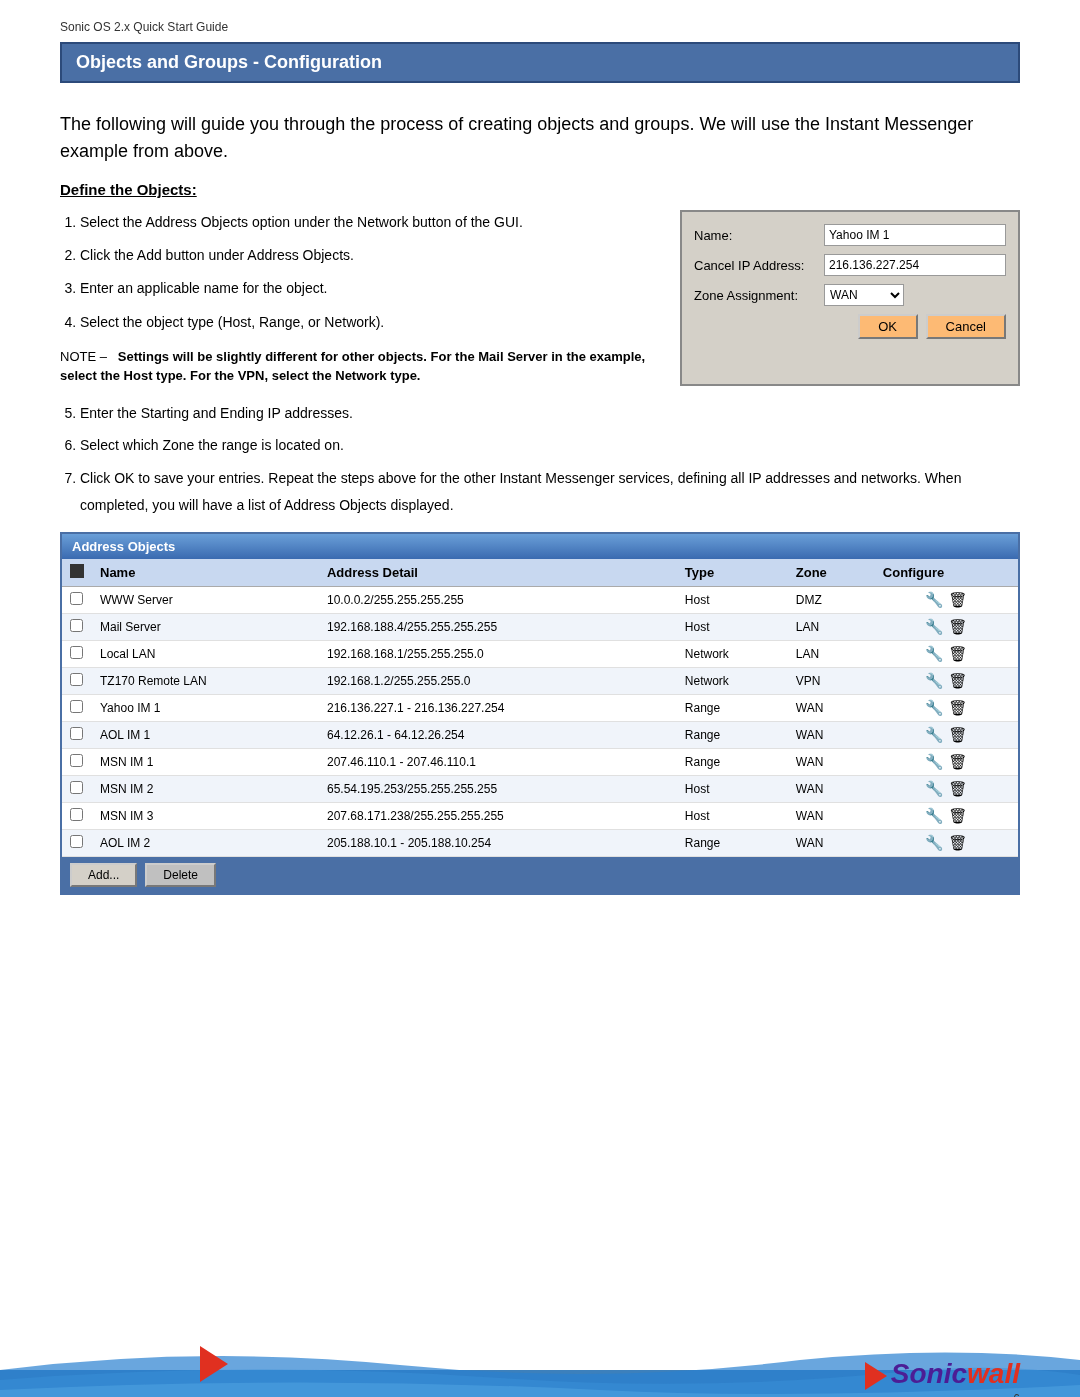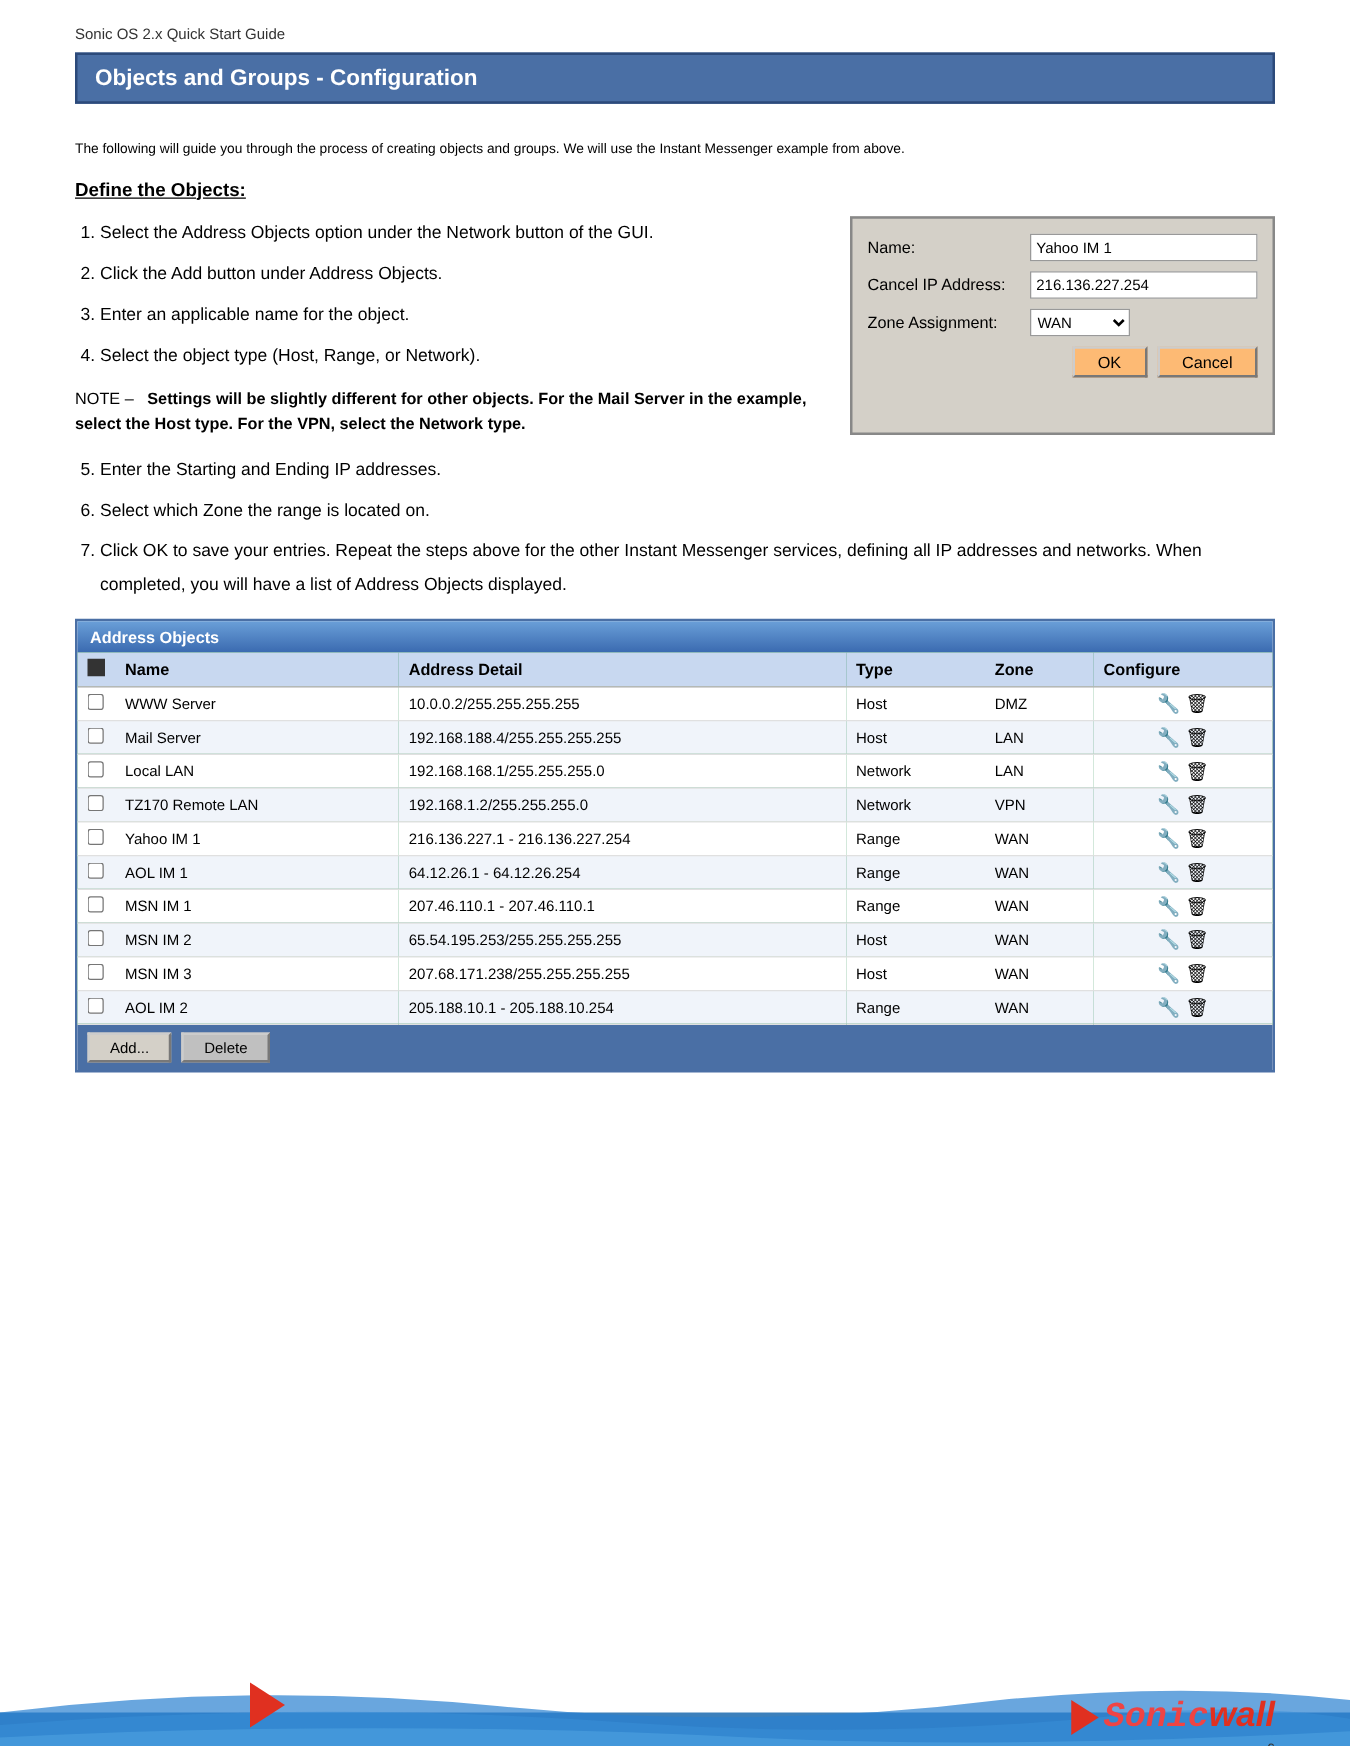"The following will guide you" .intro-text { font-size: 11px -> 18px }
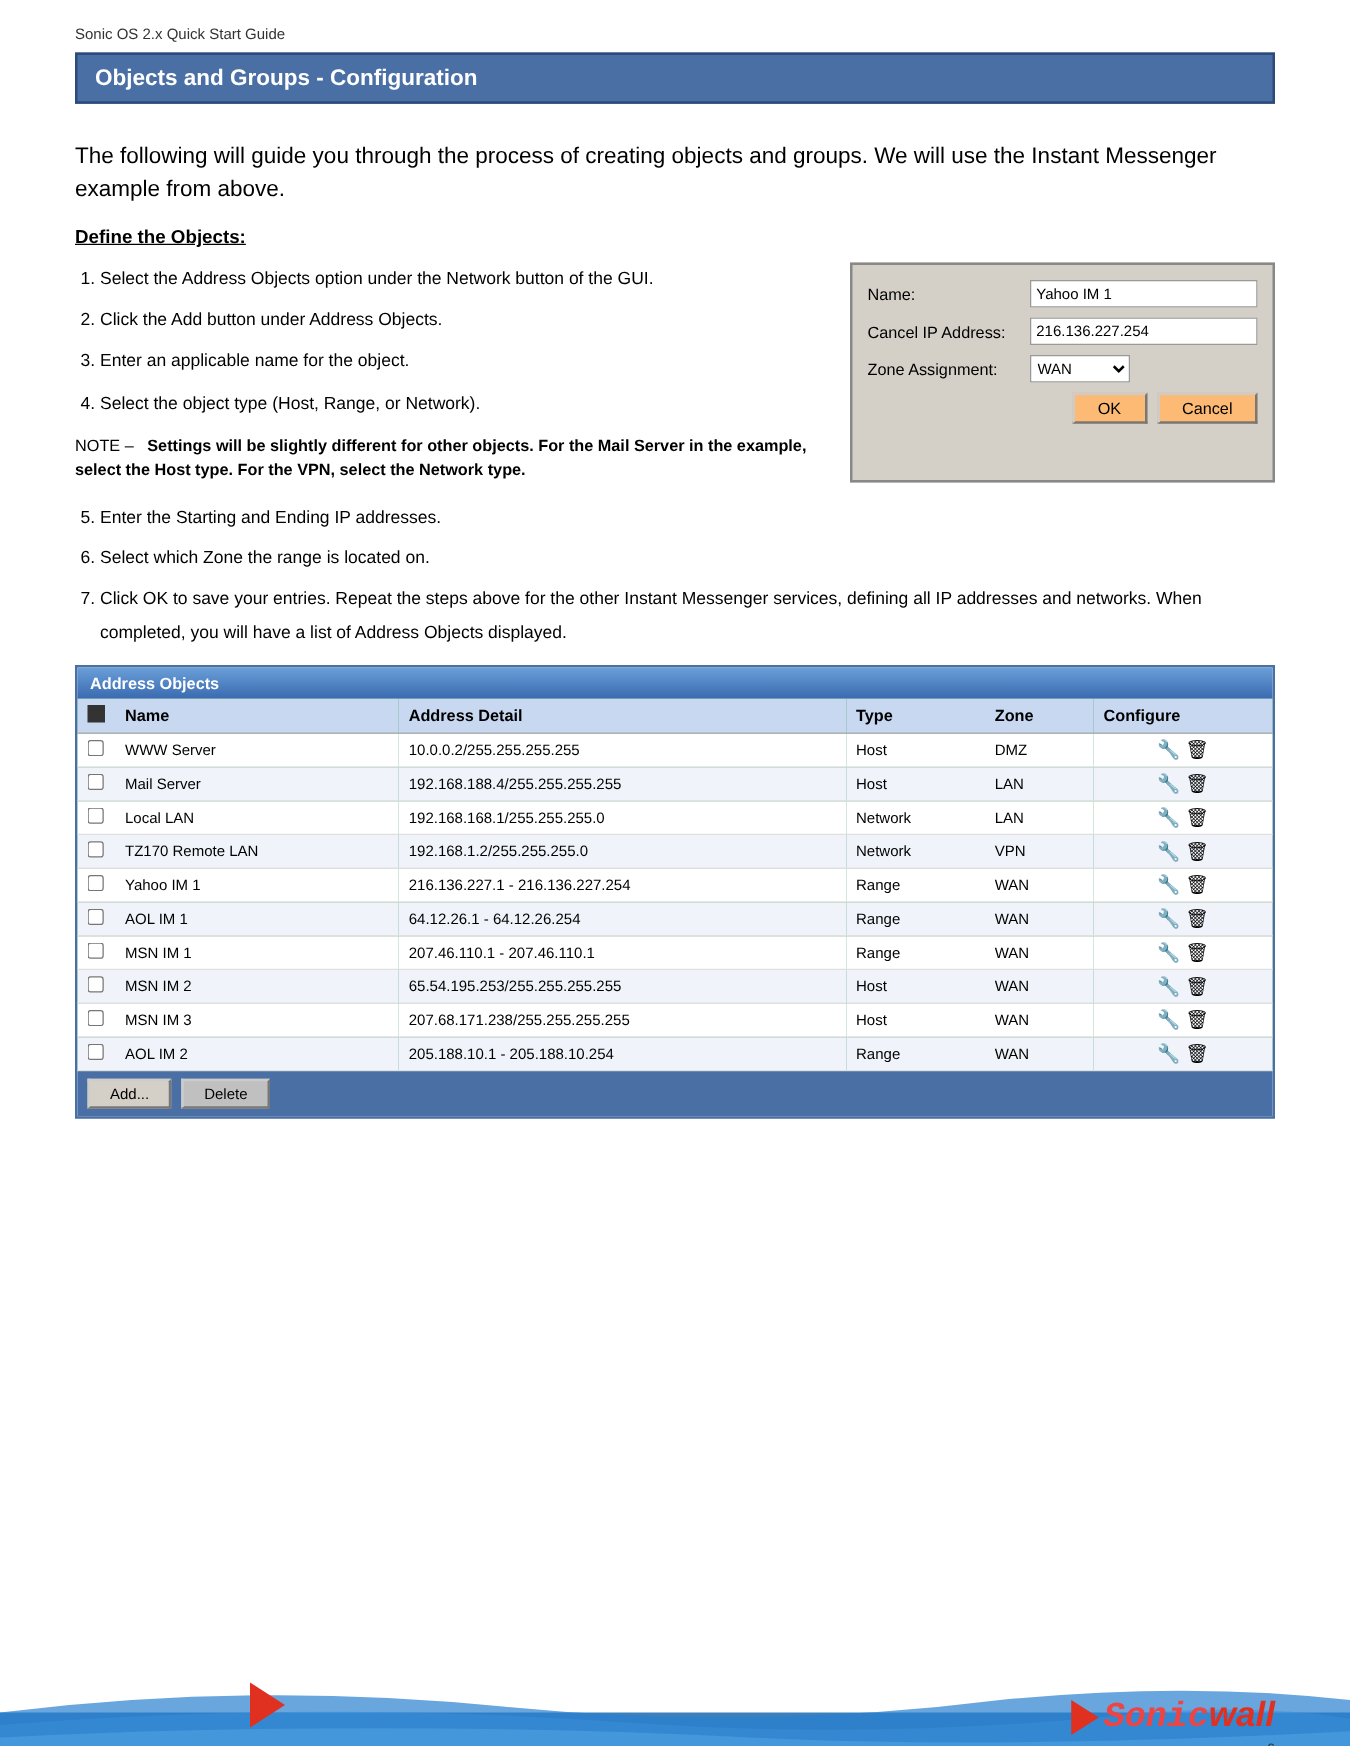"Name" .ao-table { background: #15803d -> #bef264 }
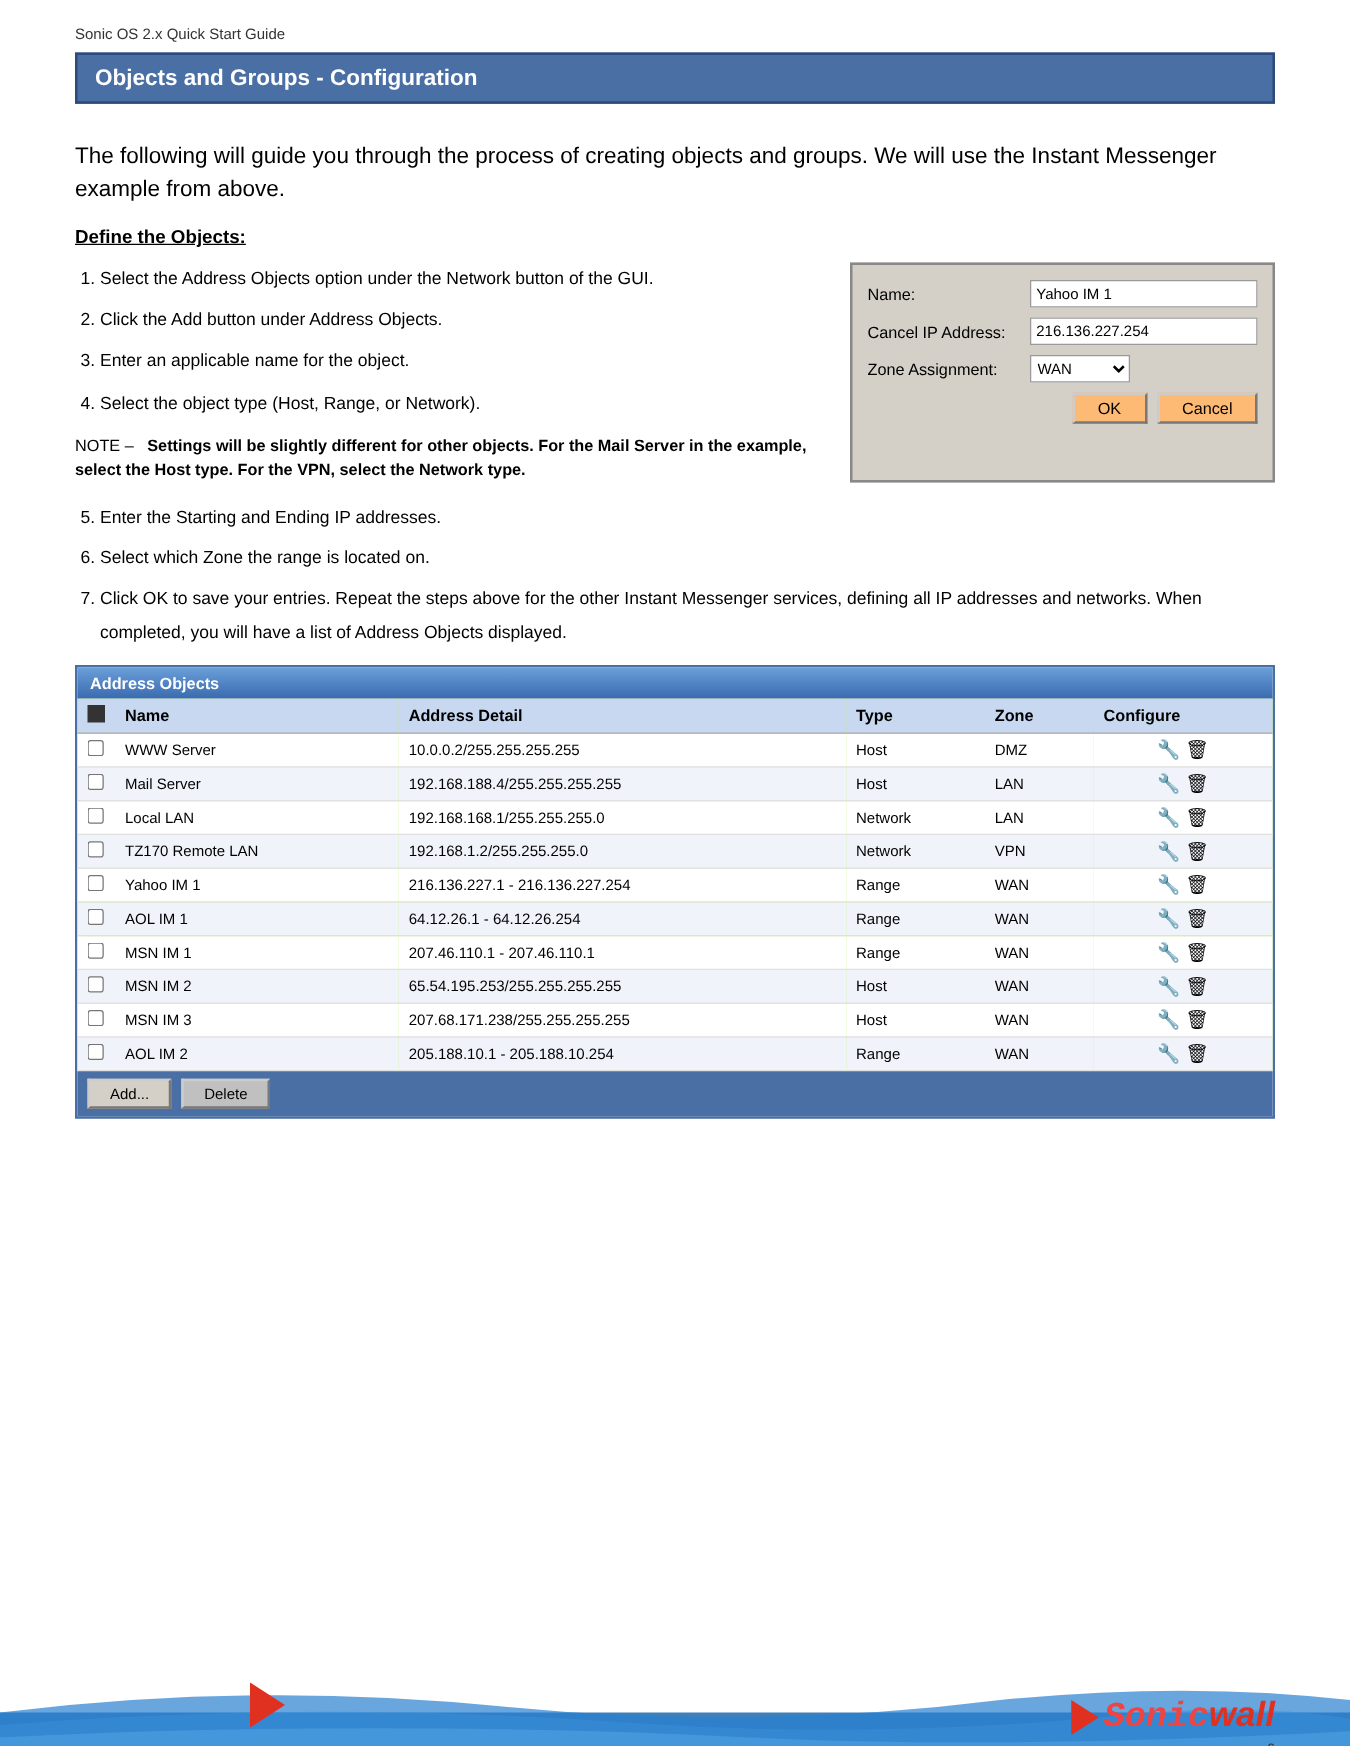"Sonic" .sonicwall-logo span.sonic { color: #ef4444 -> #4c1d95; font-family: Liberation Mono, monospace -> none }
